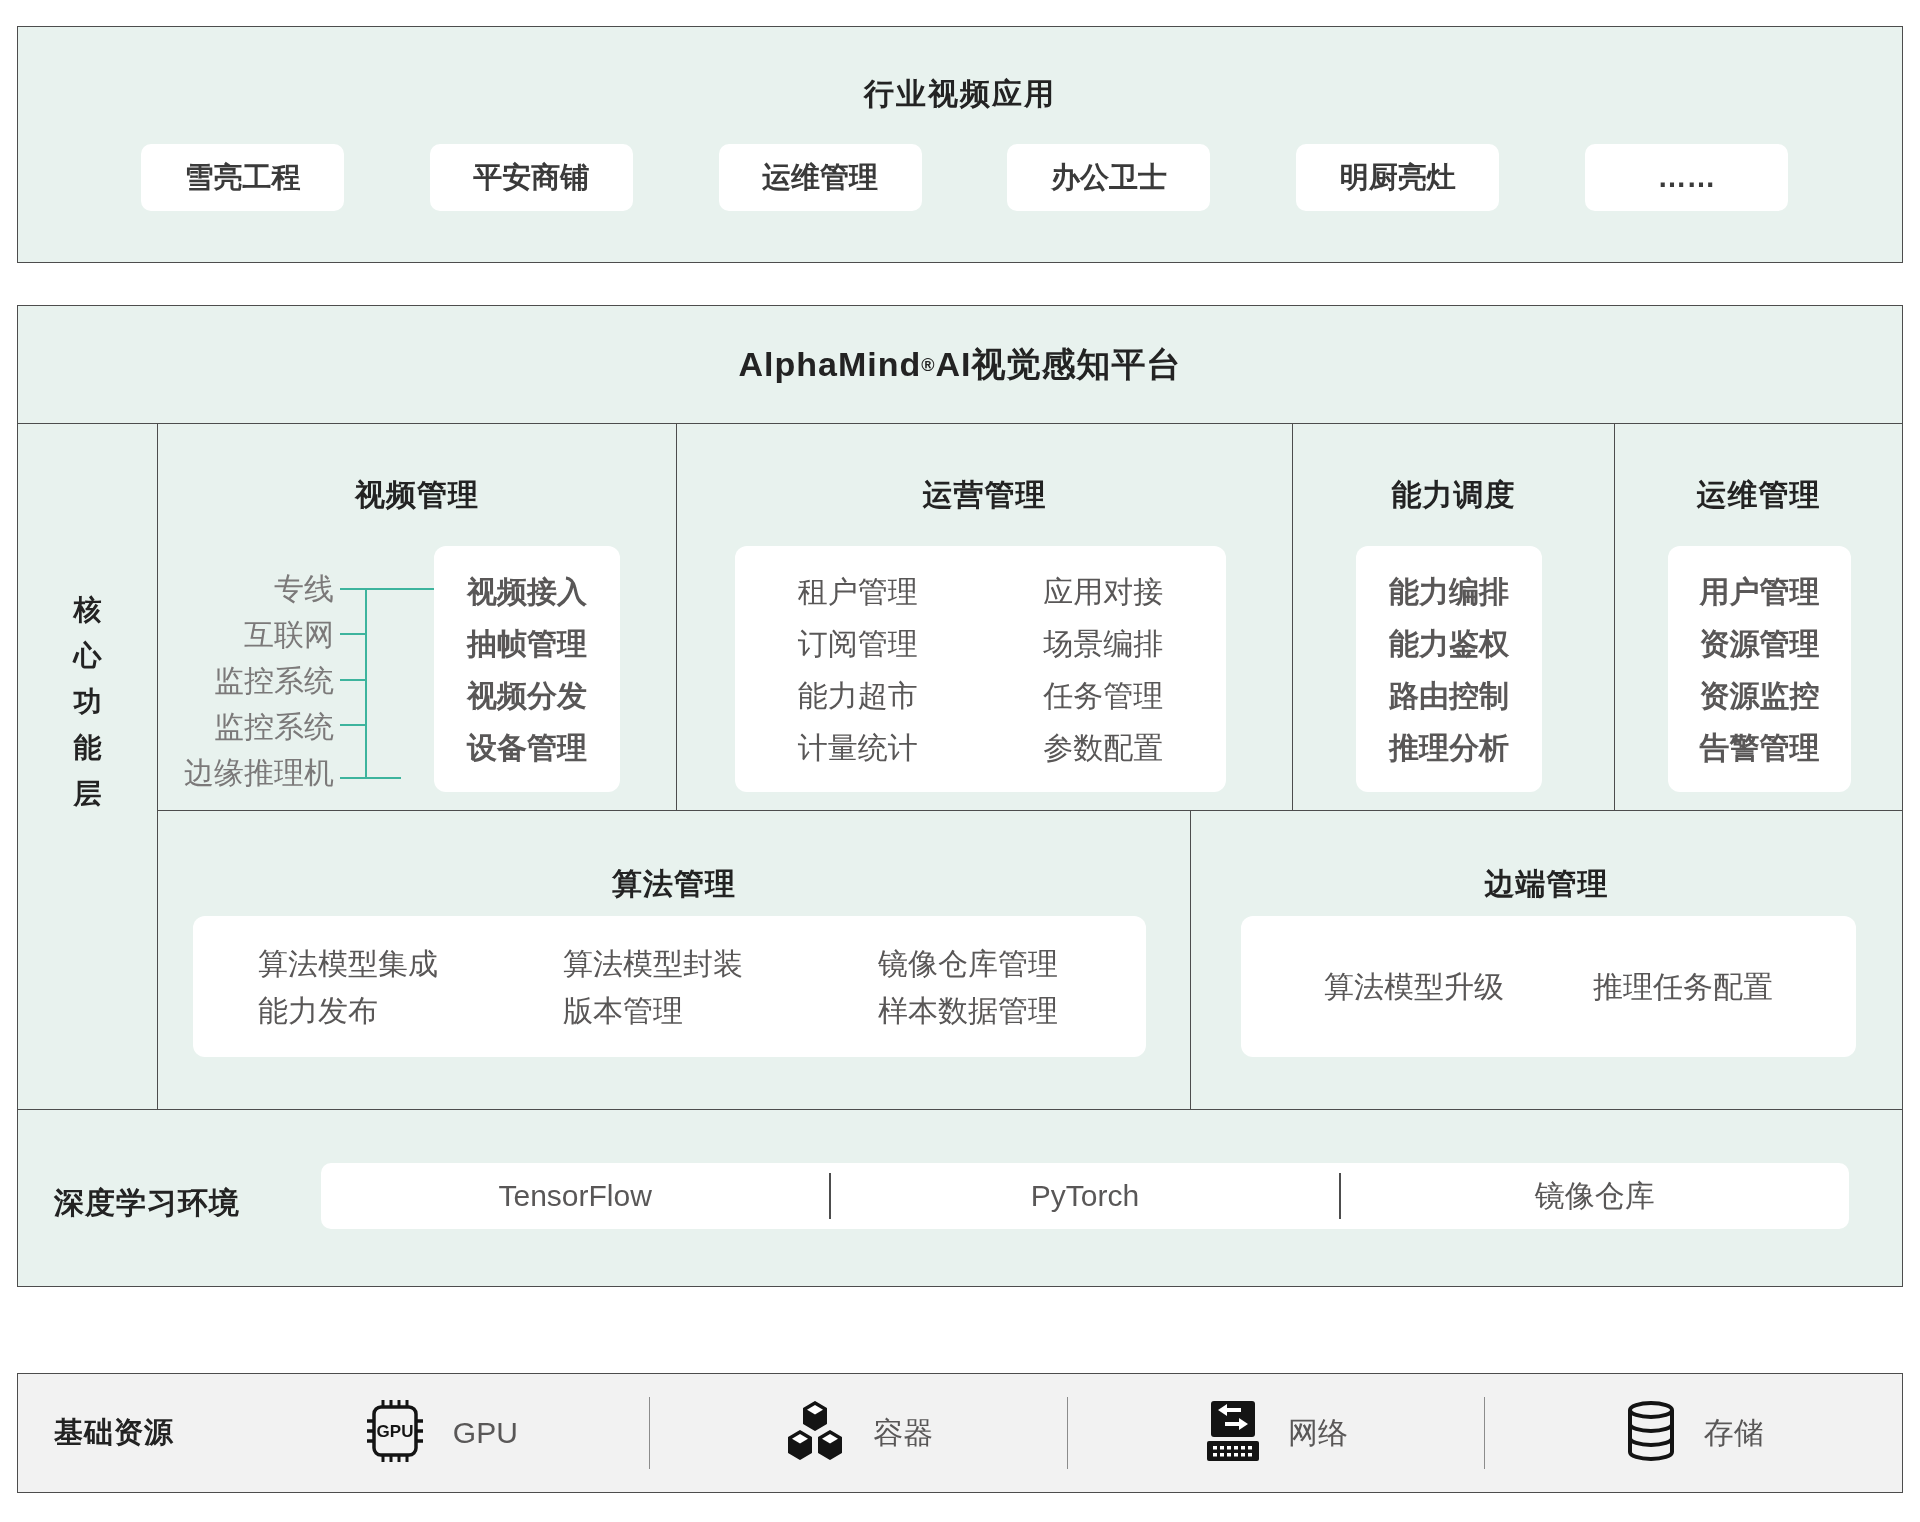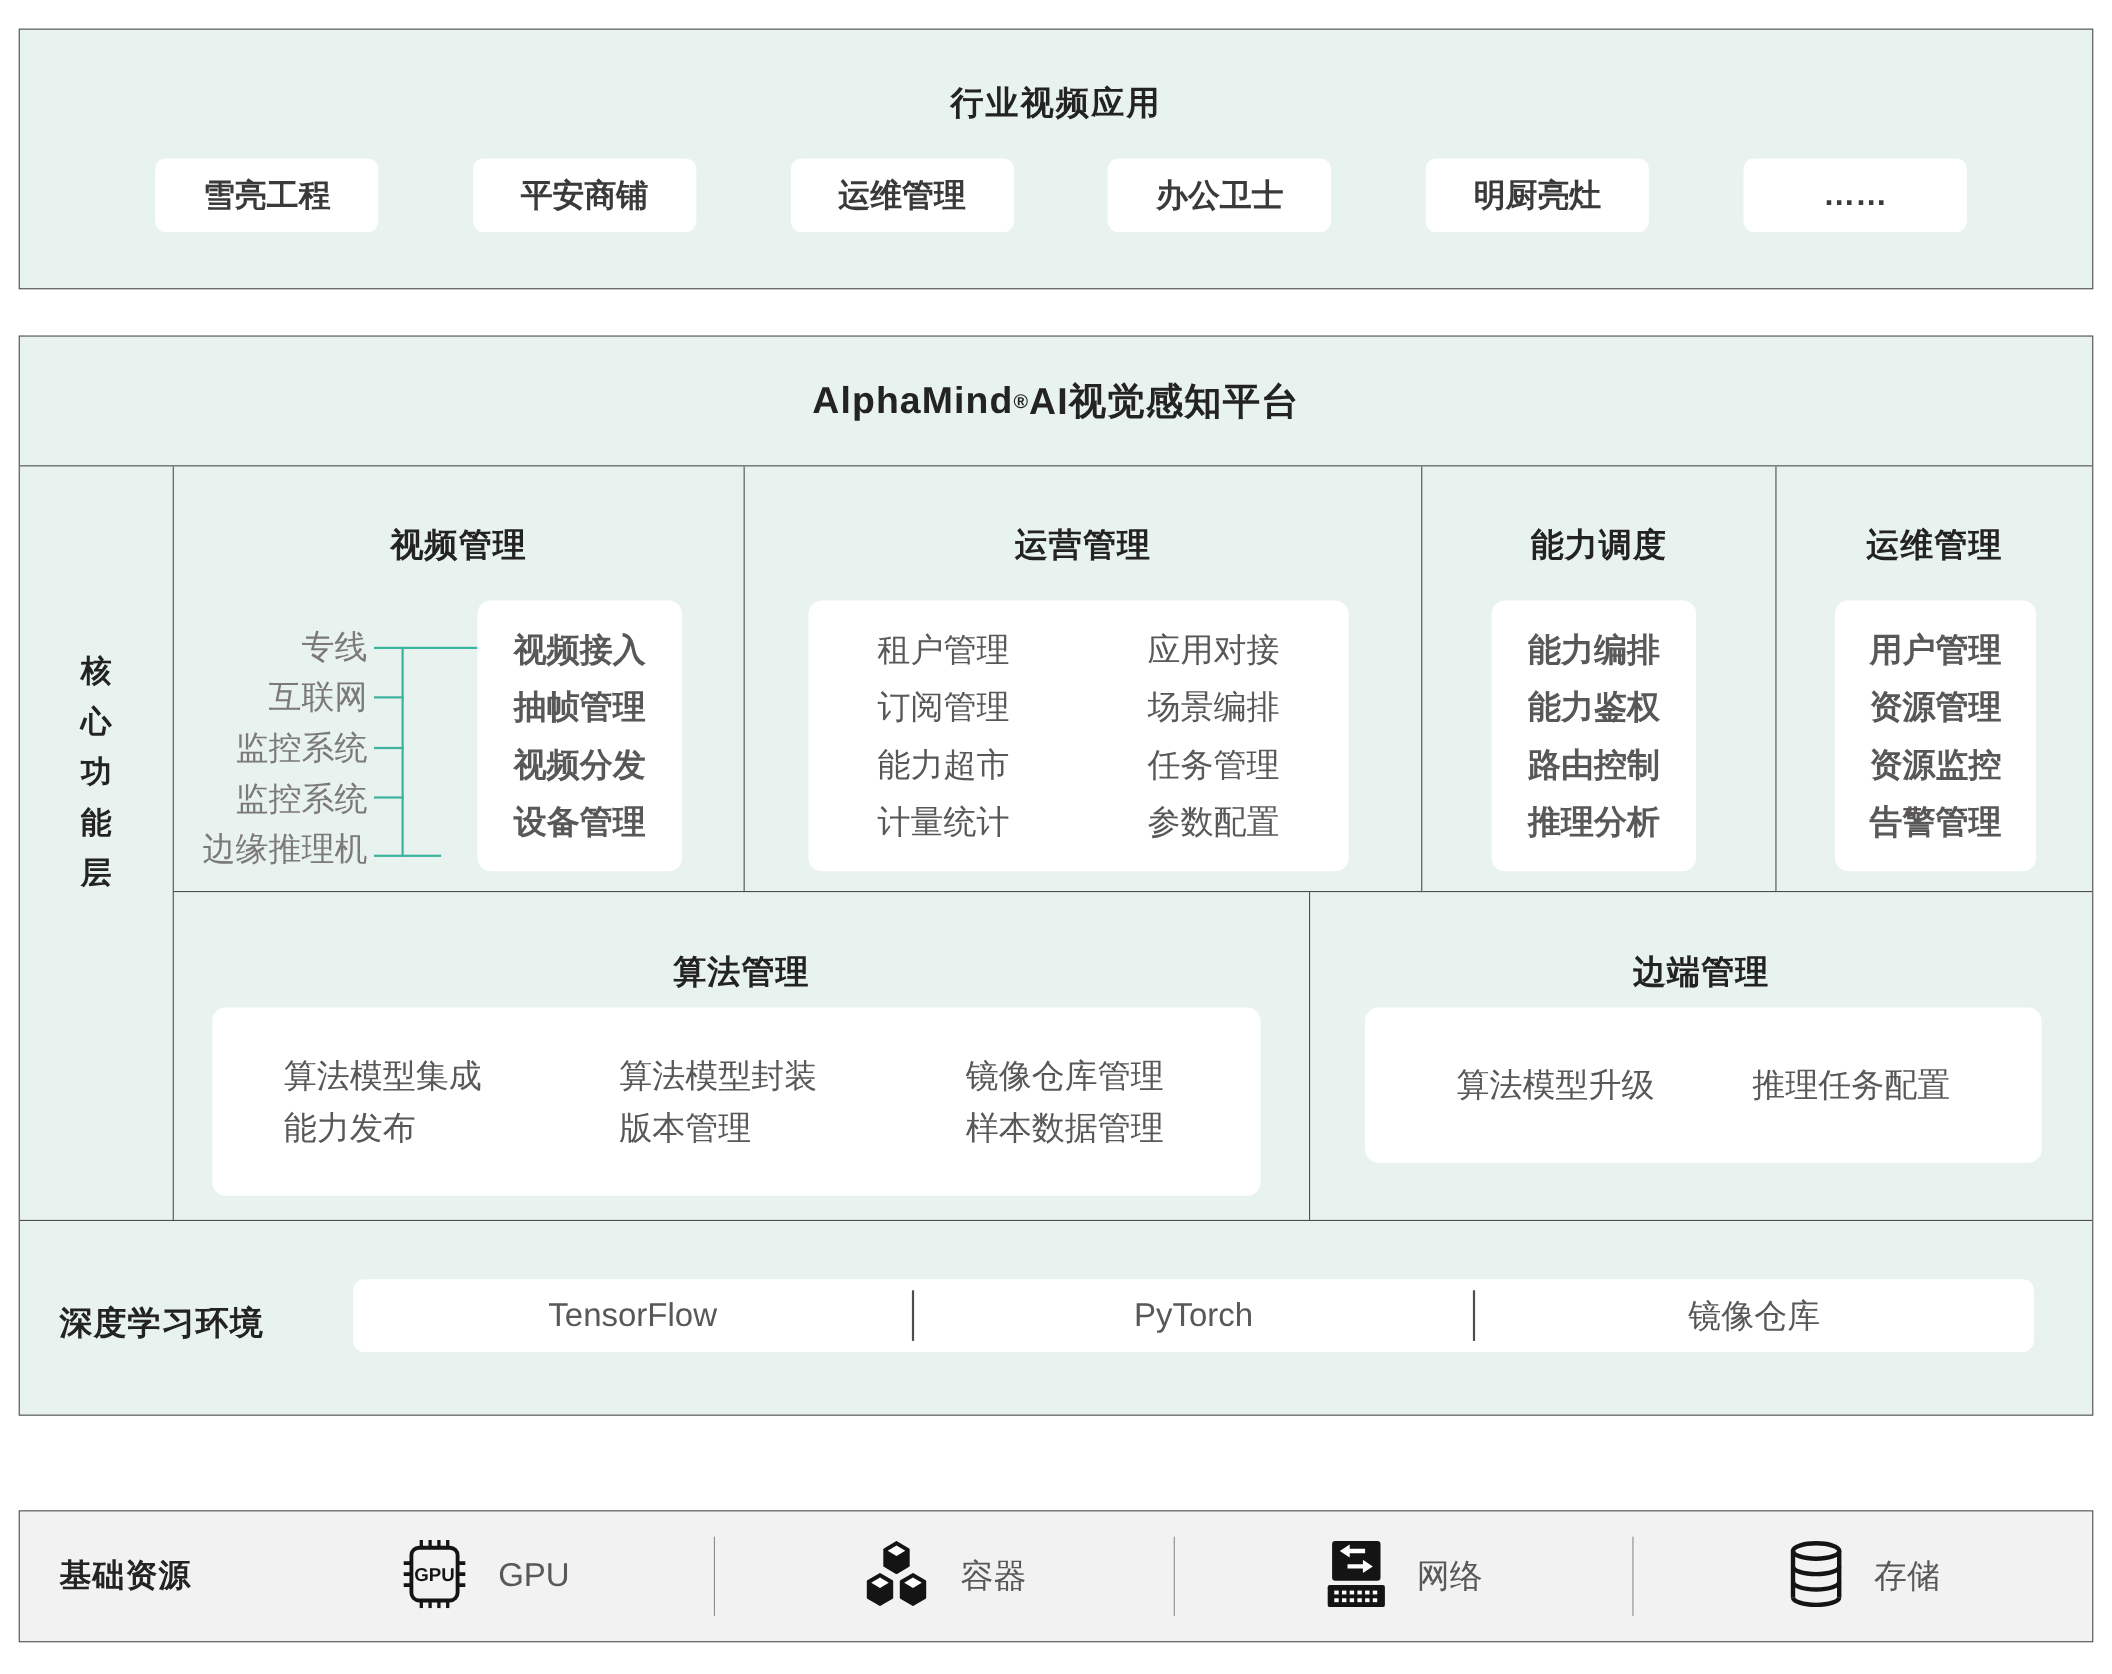"算法模型集成" div.card { height: 171px -> 141px }
